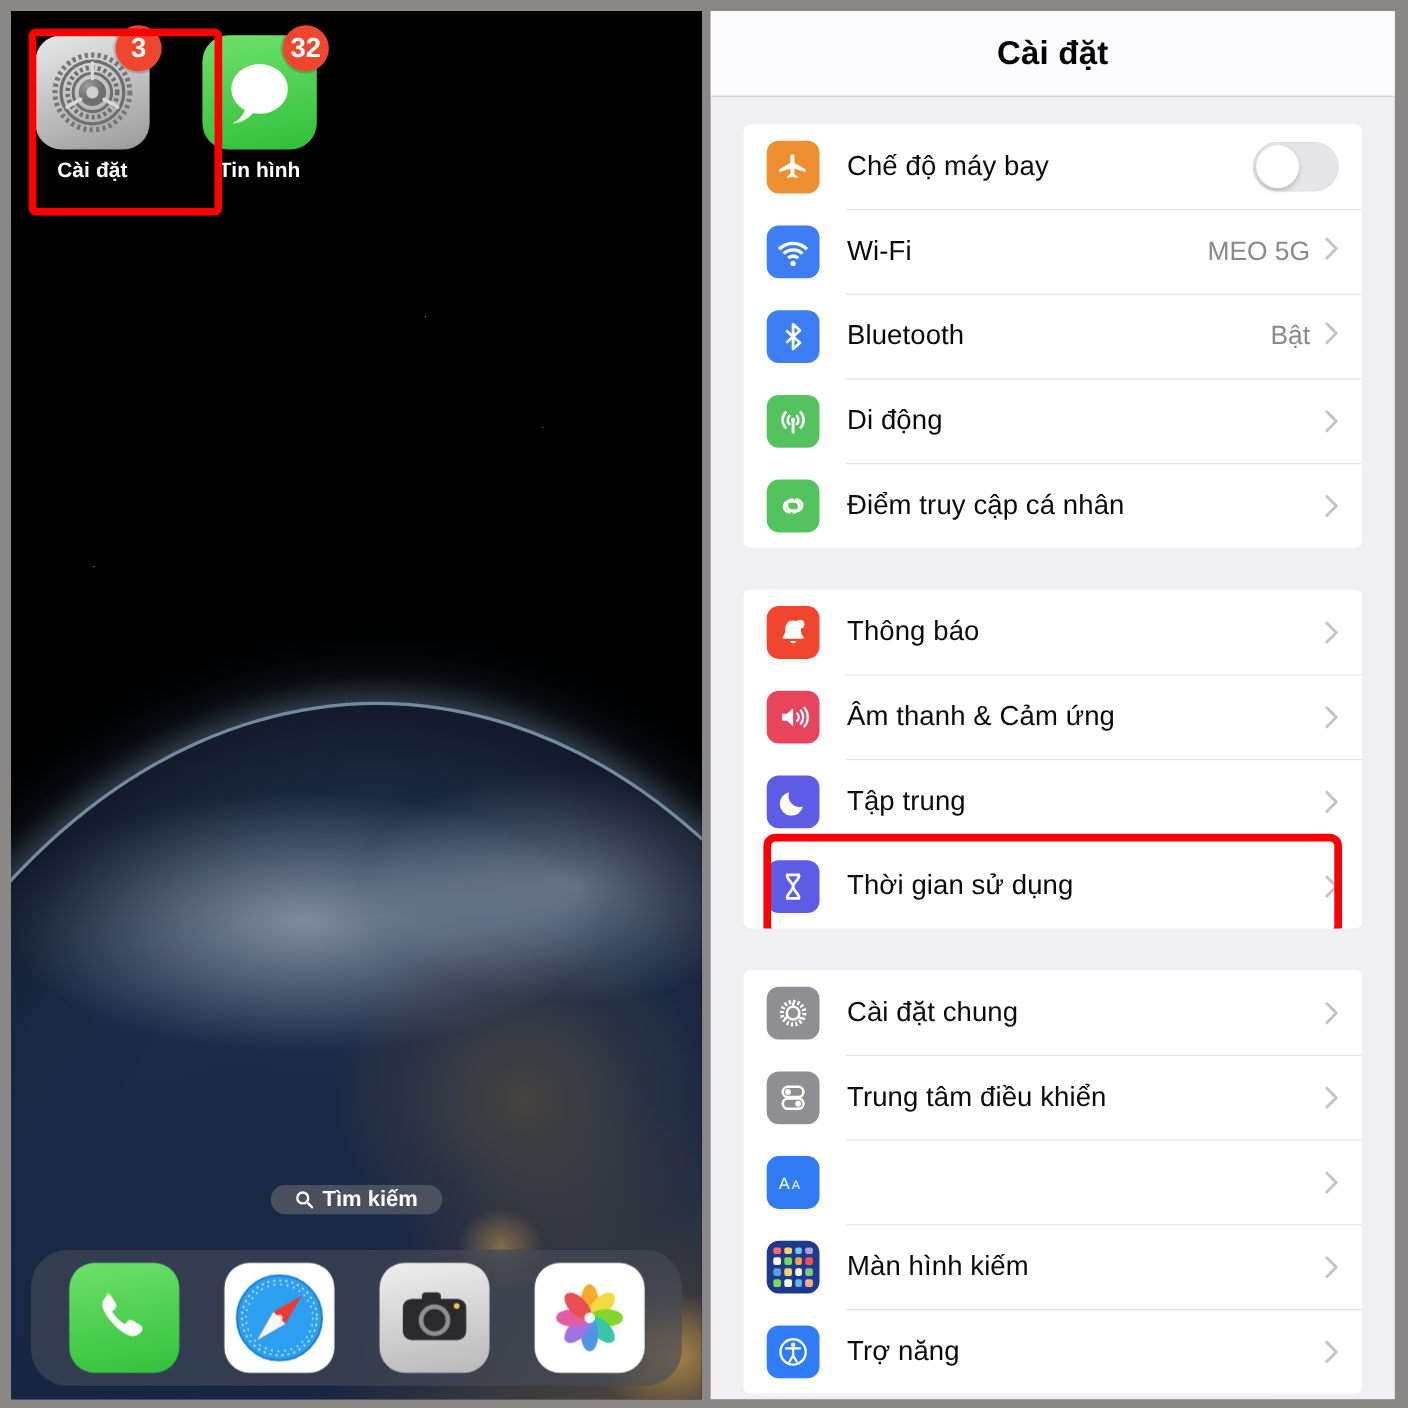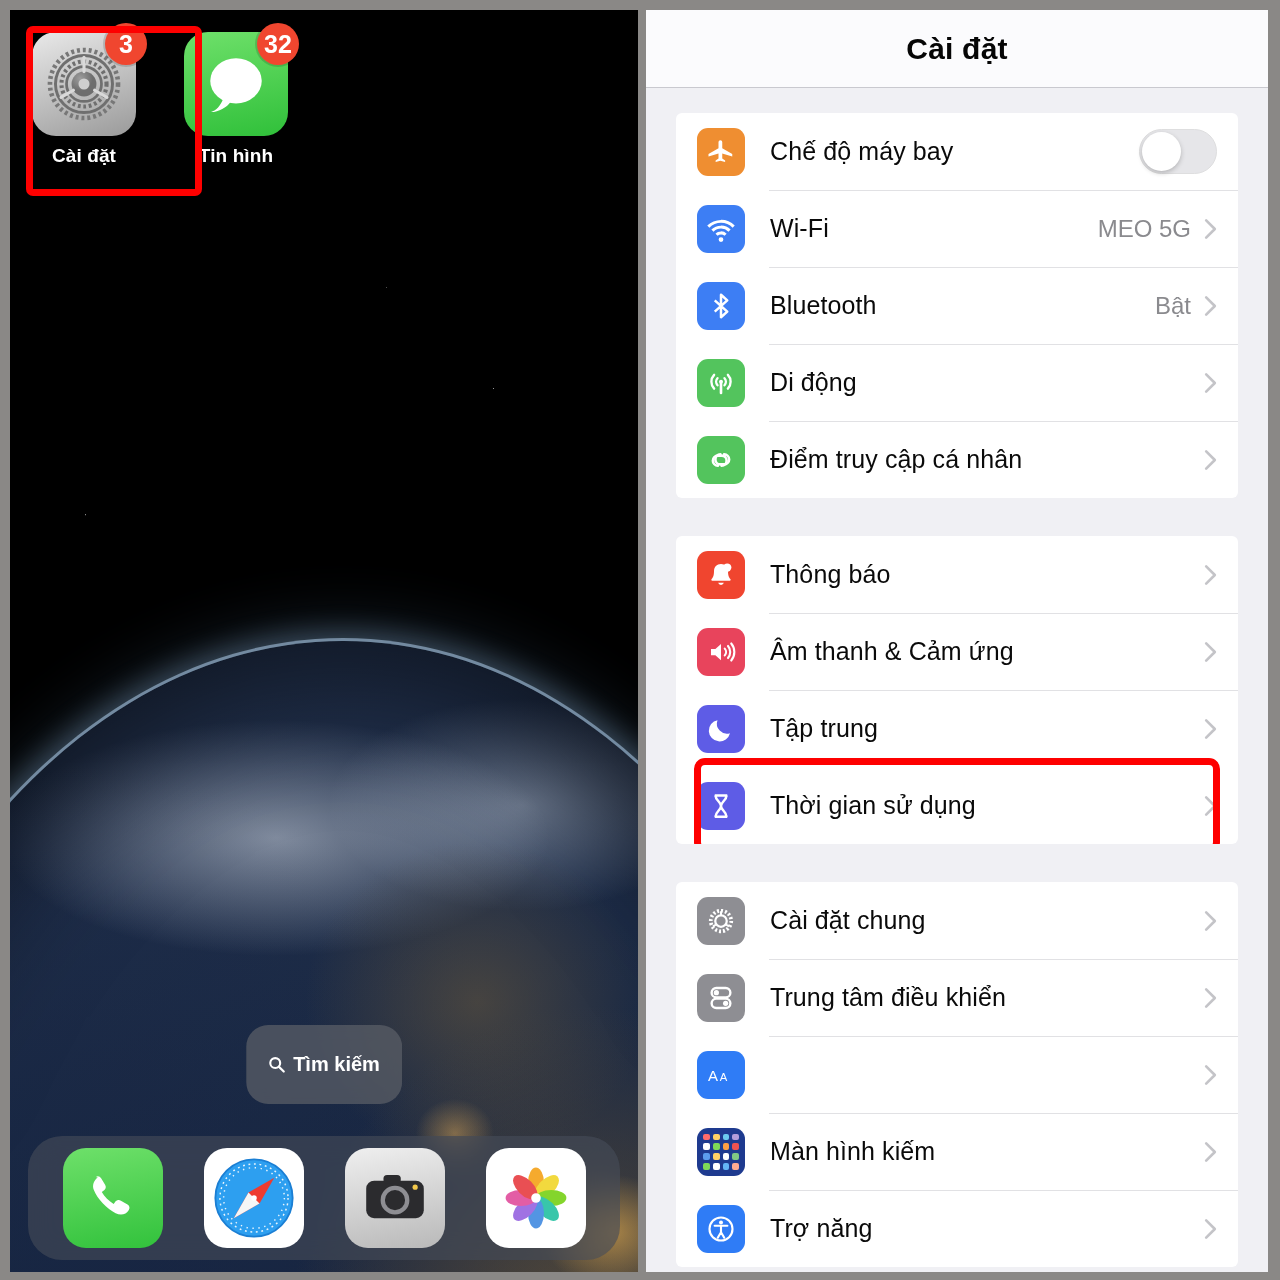"MEO 5G" .rright { align-items: center -> flex-start }
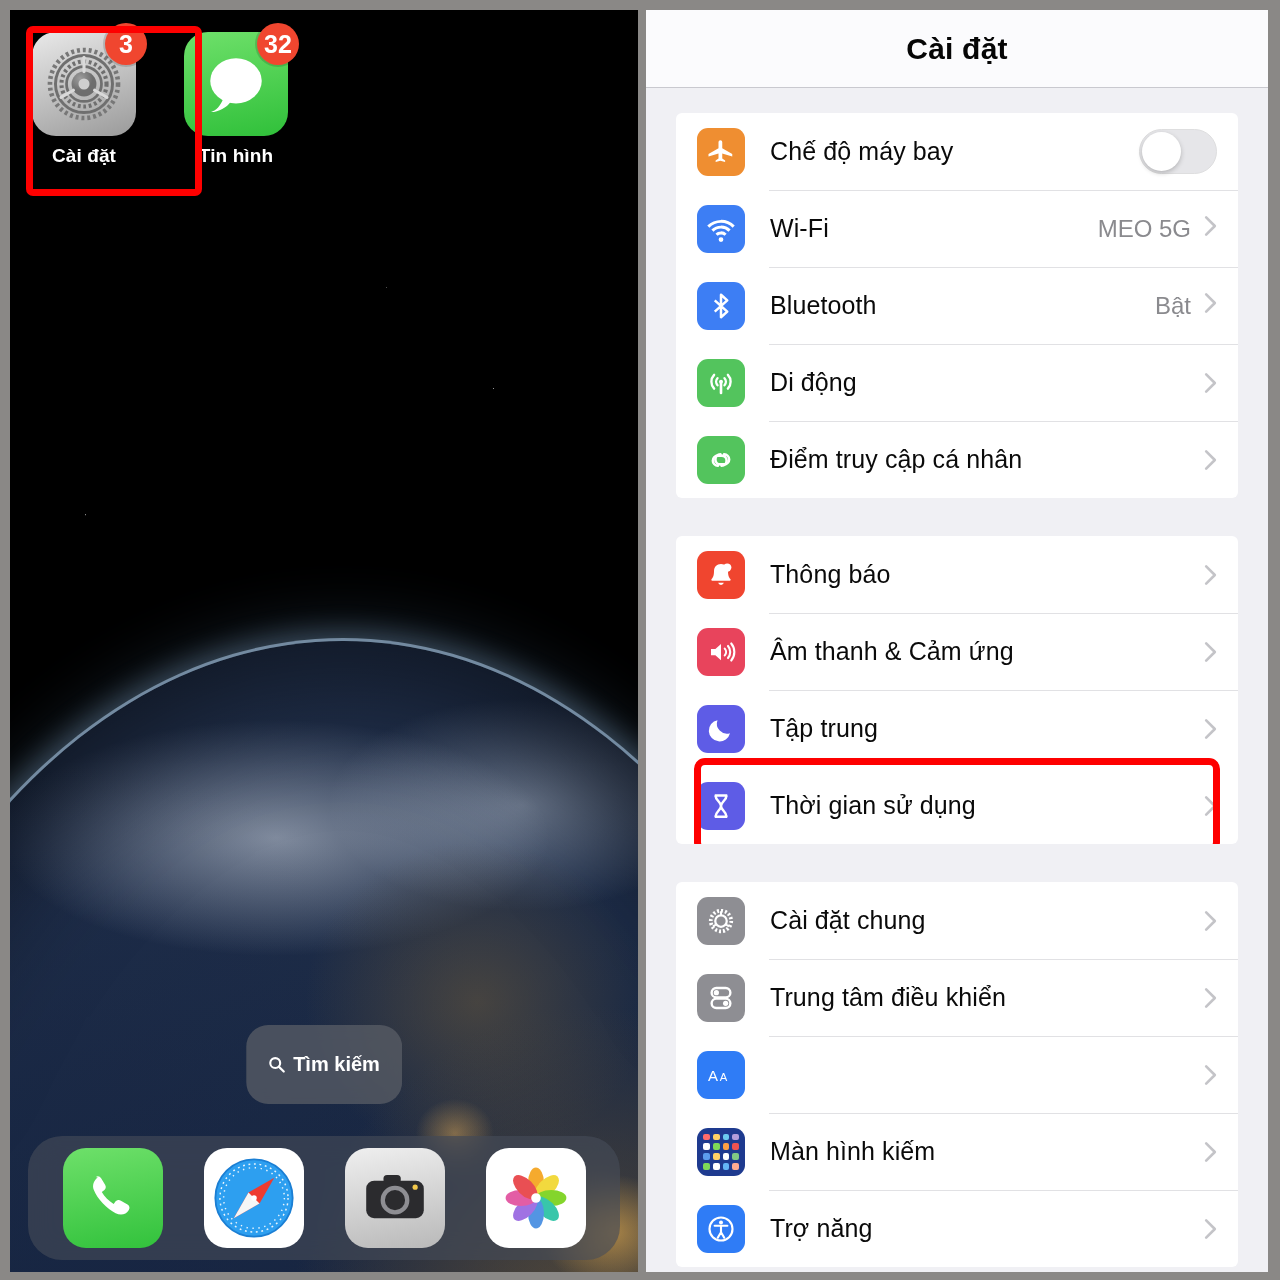"Tìm kiếm" .searchpill { padding: 28px 22px -> 2px 22px }
